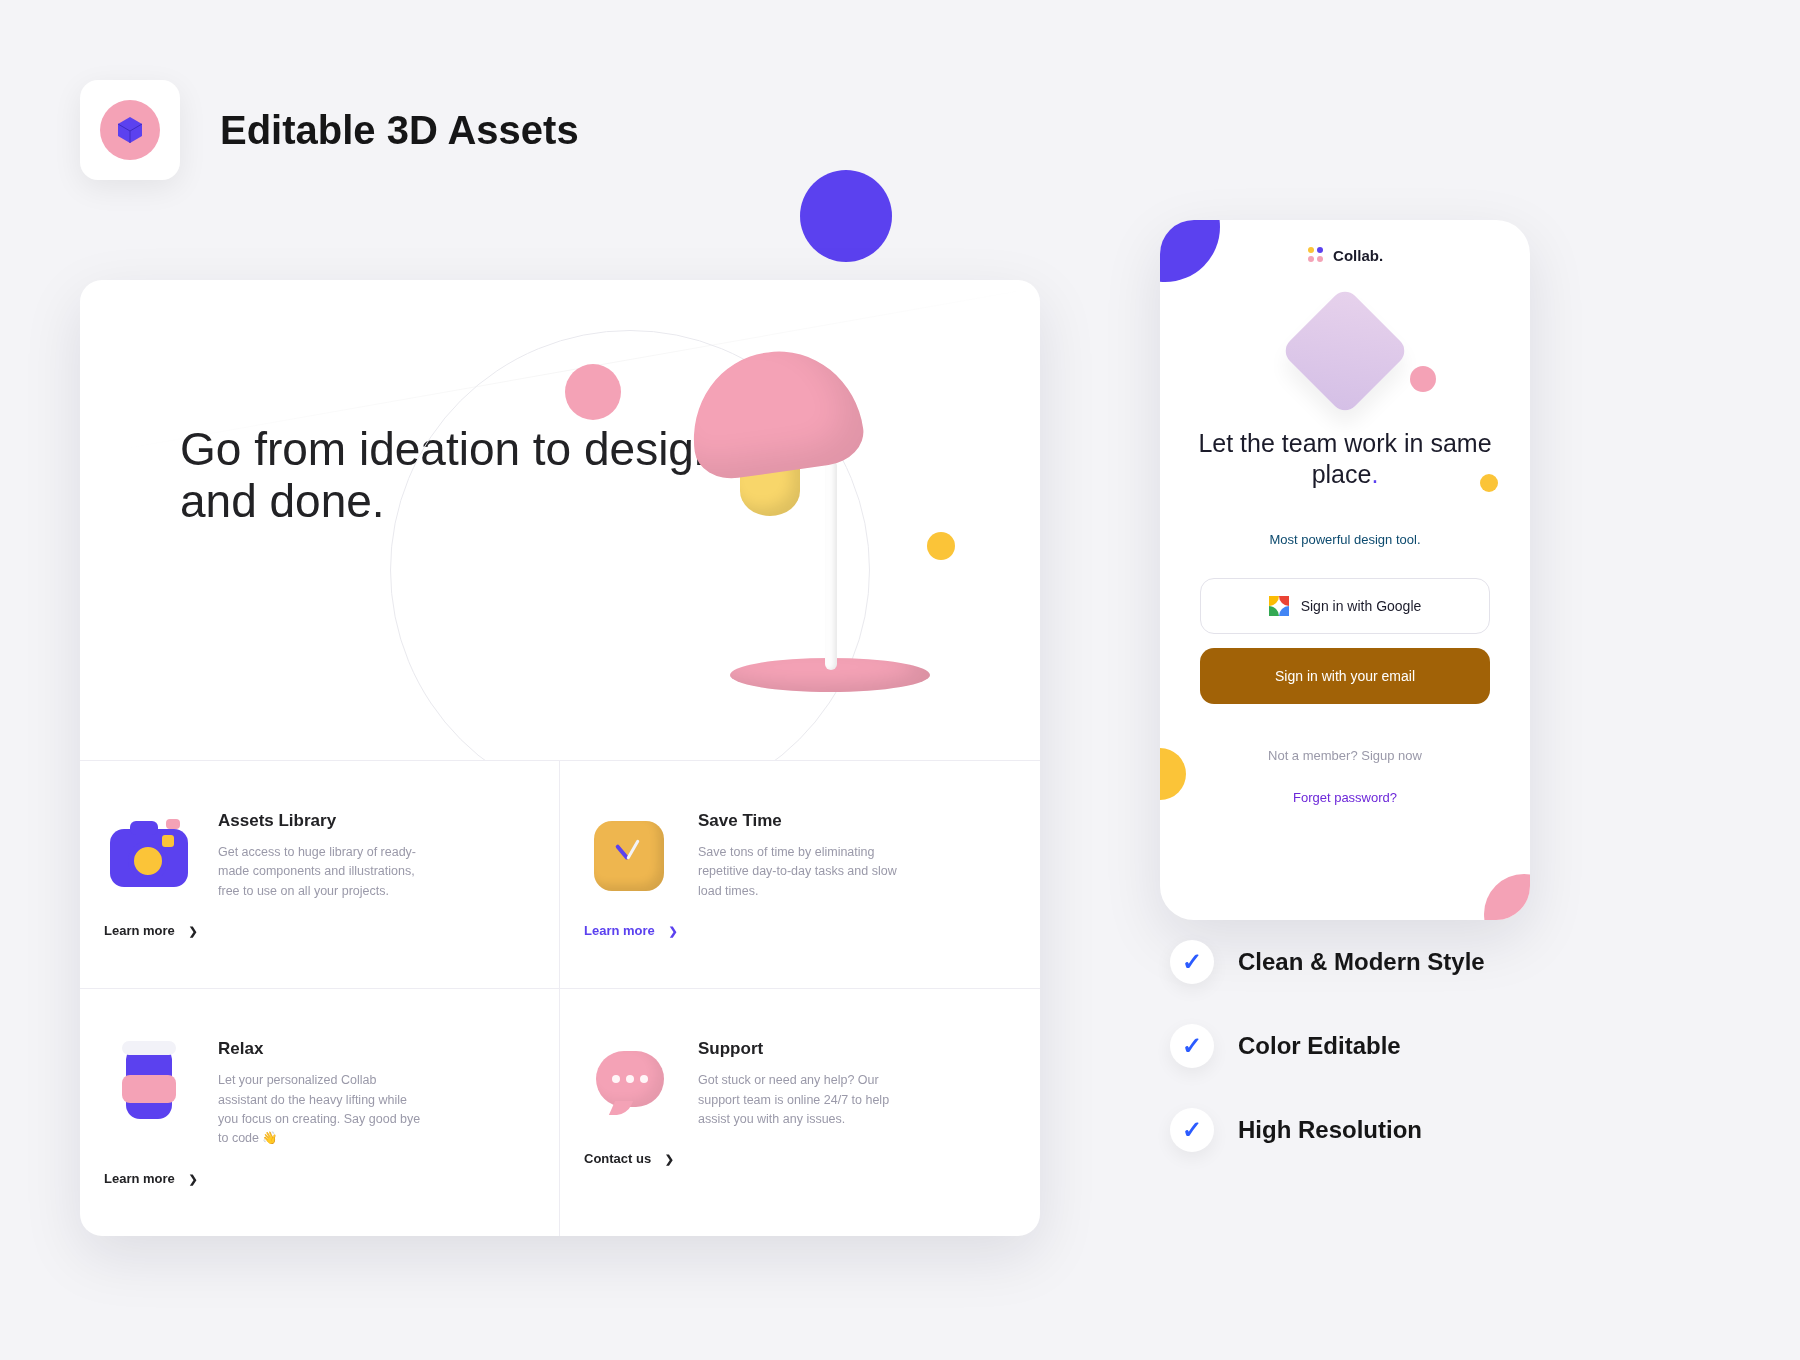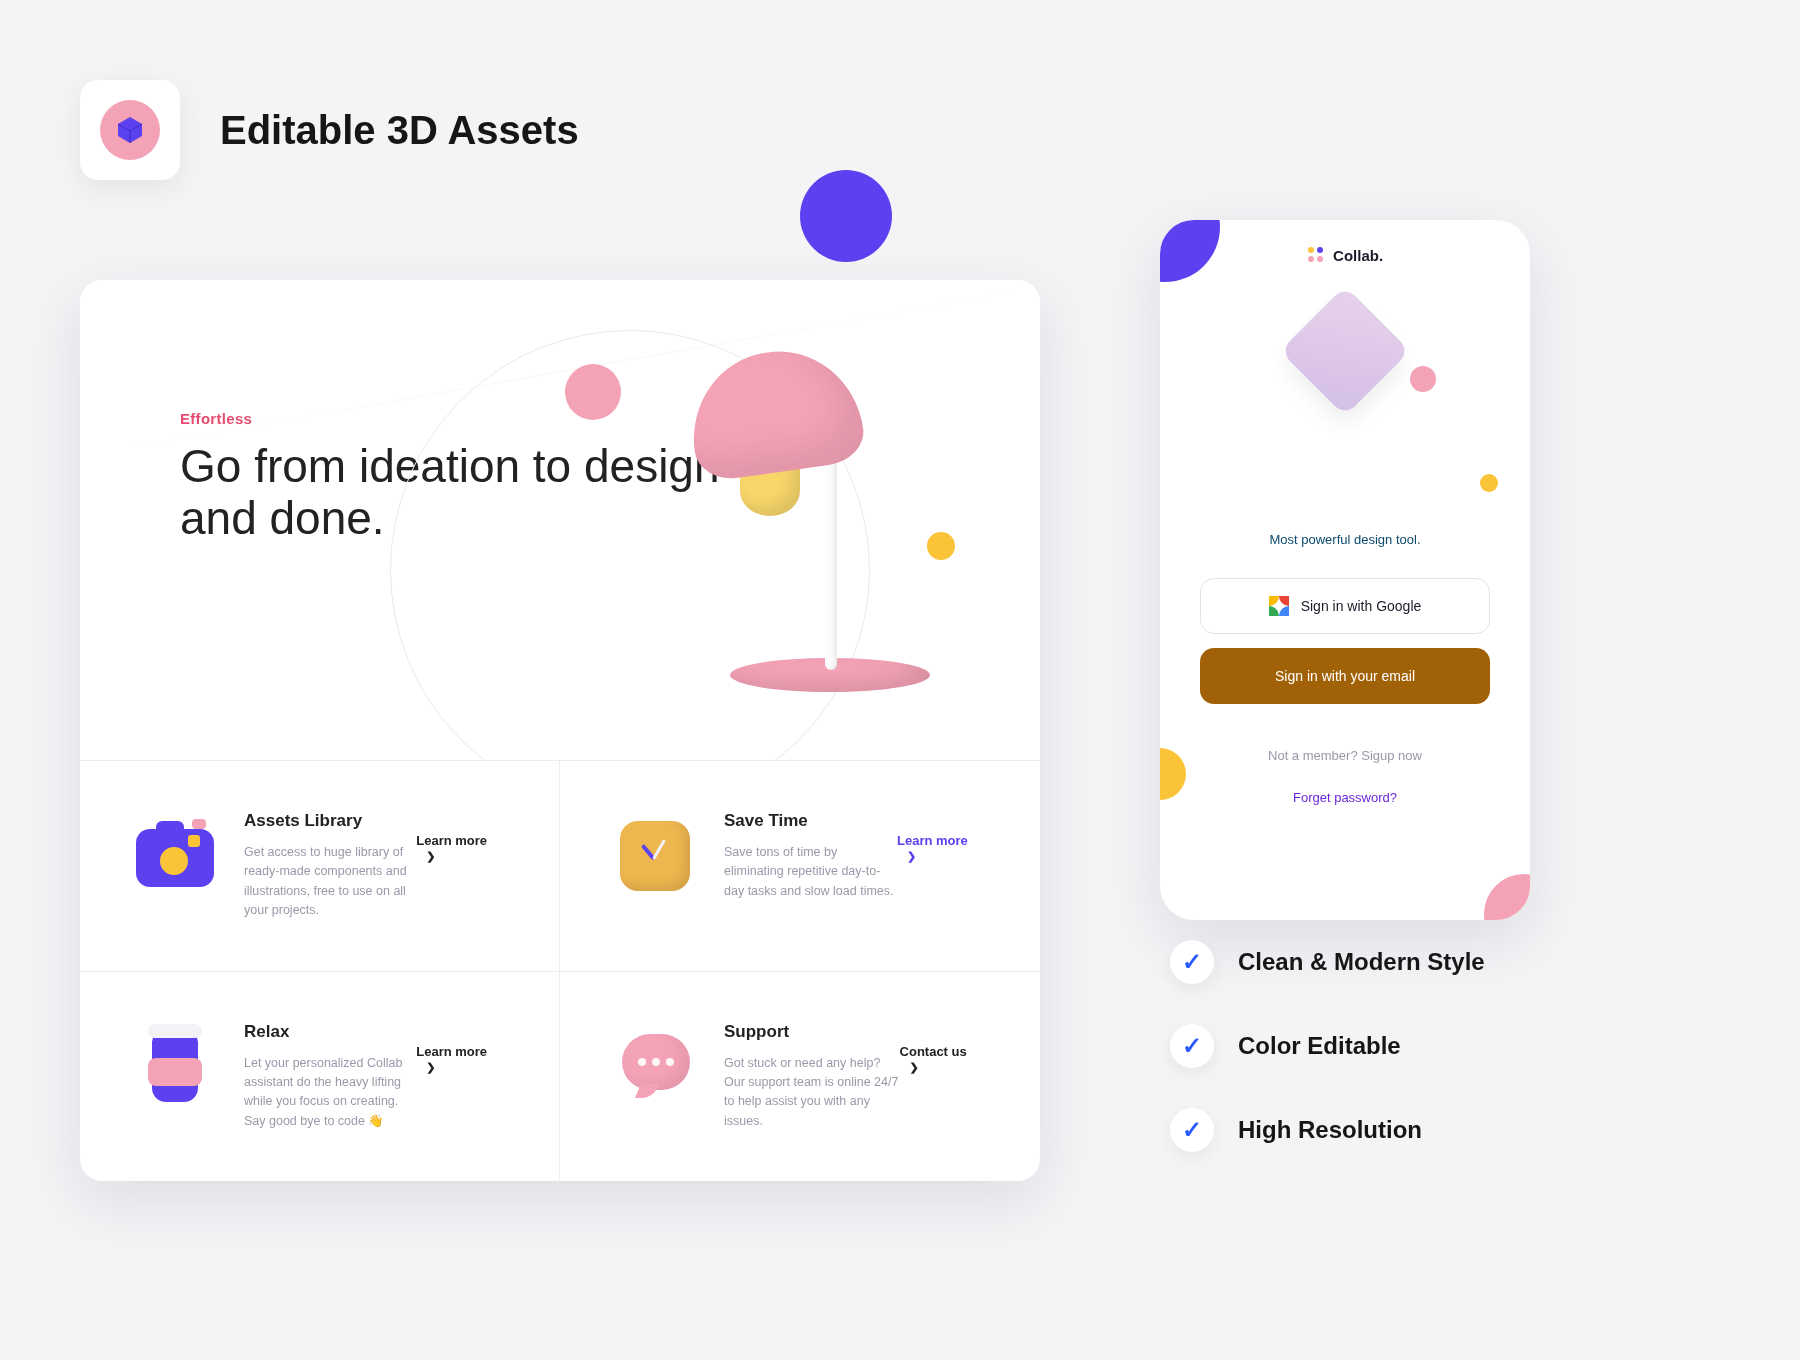"Effortless" div.hero-overline { html: <div>Effortless</div> -> none }
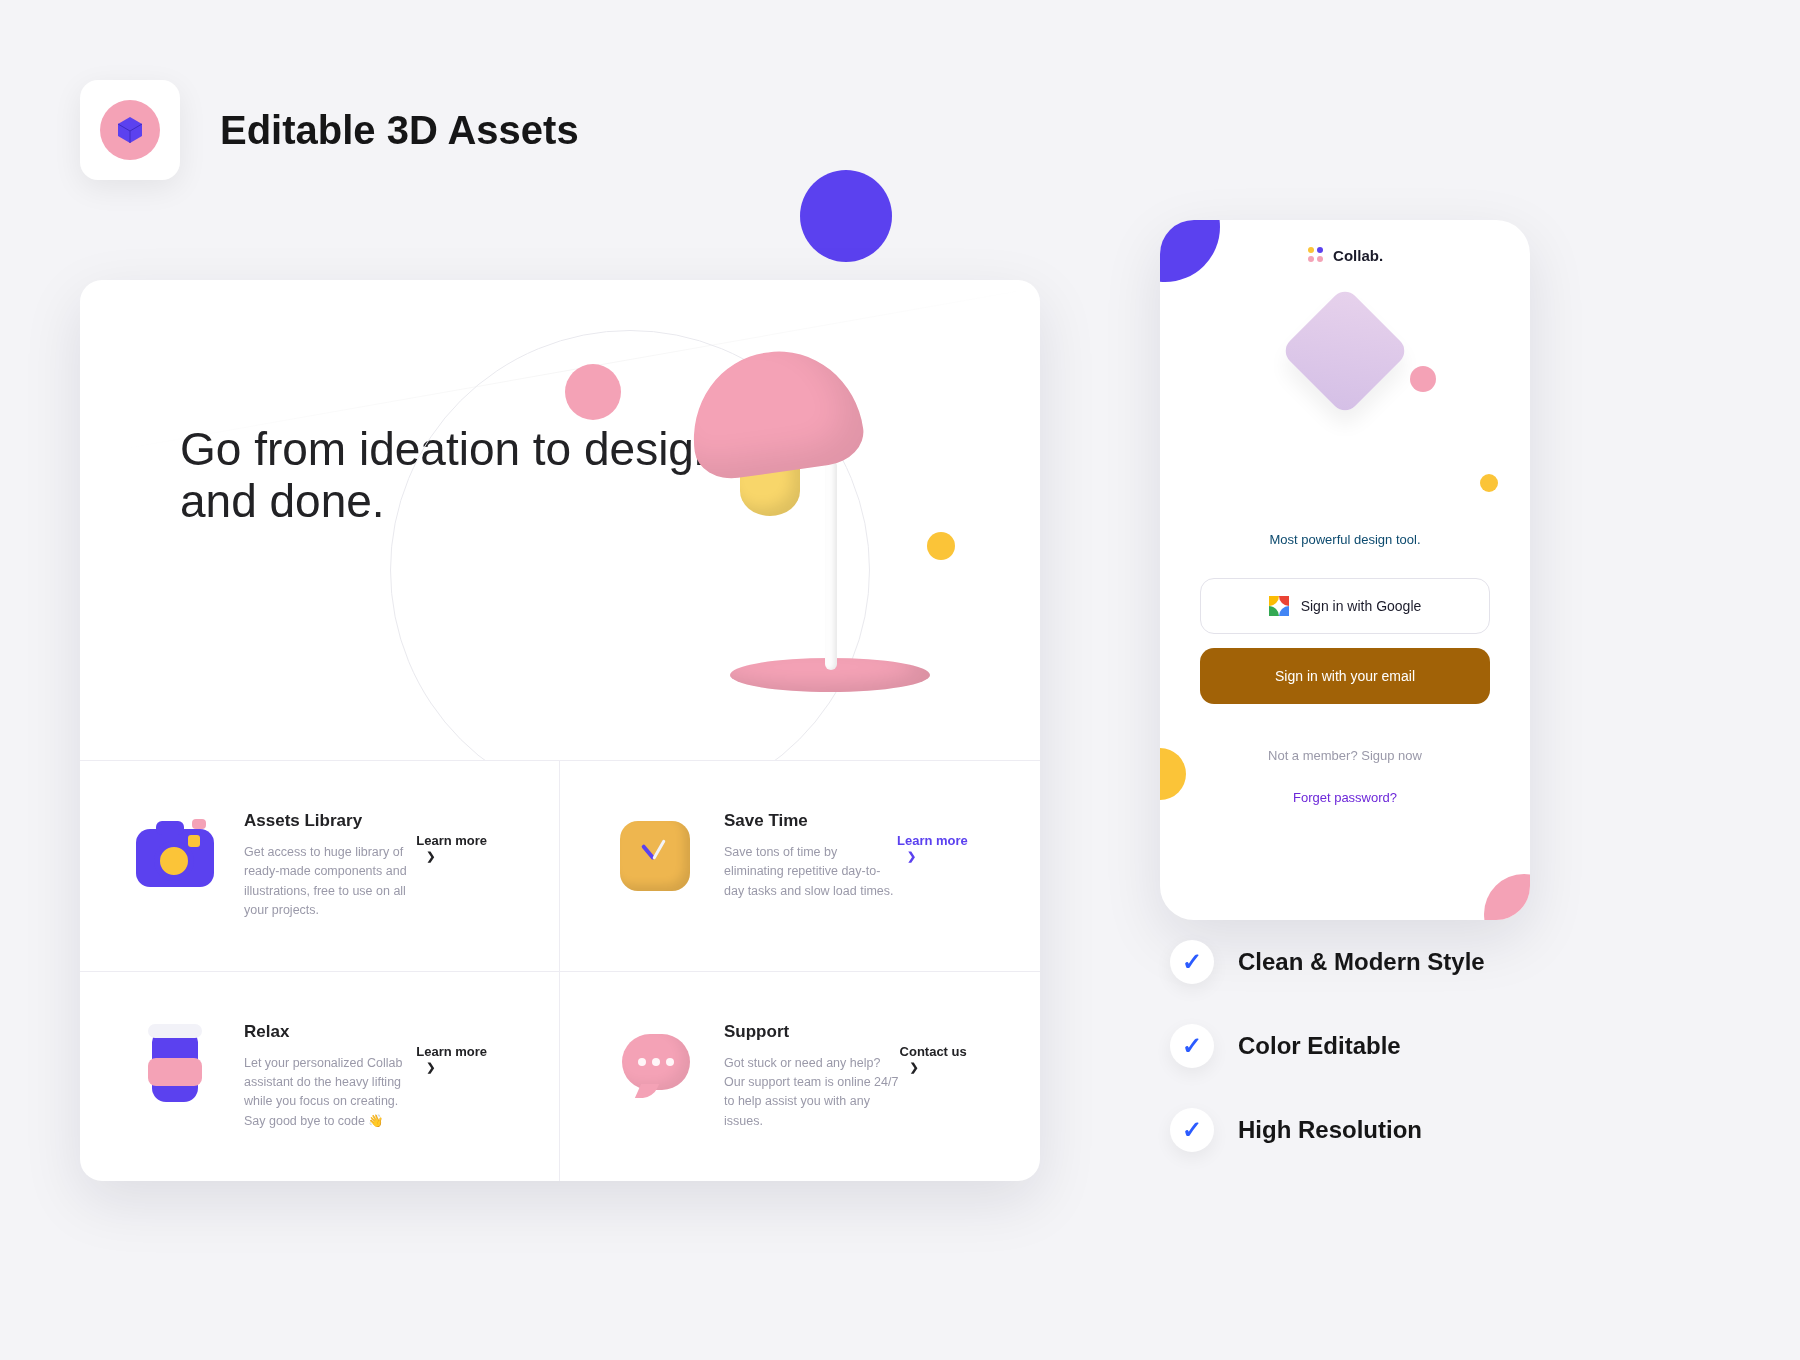"Let the team work in" div.m-head { html: none -> <div> <span>Let the team work in same place</span><span>.</span> </div> }
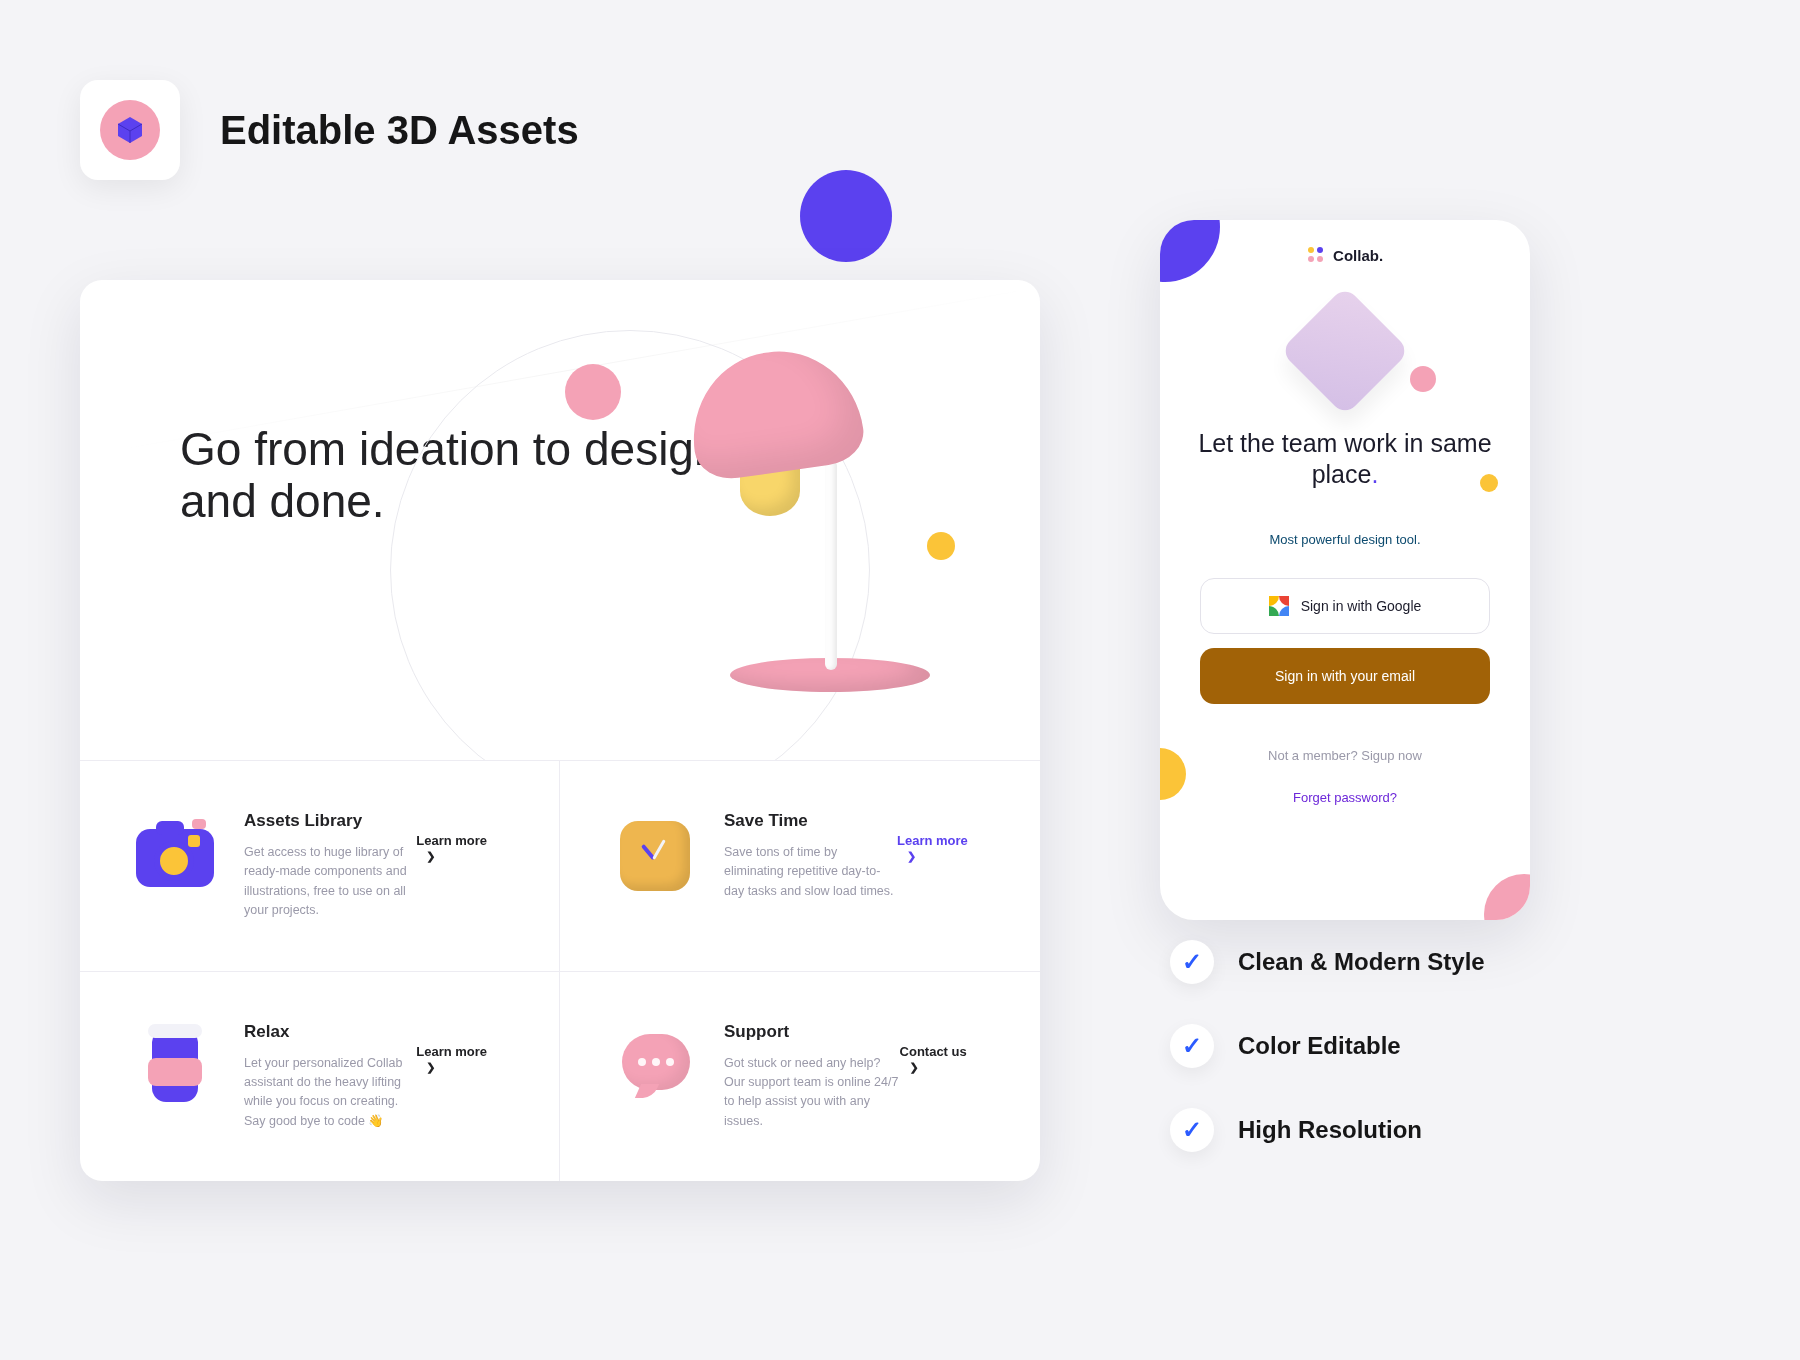"Assets Library" .feature { flex-direction: none -> column; padding: 50px 60px 50px 50px -> 50px 60px 50px 24px }
